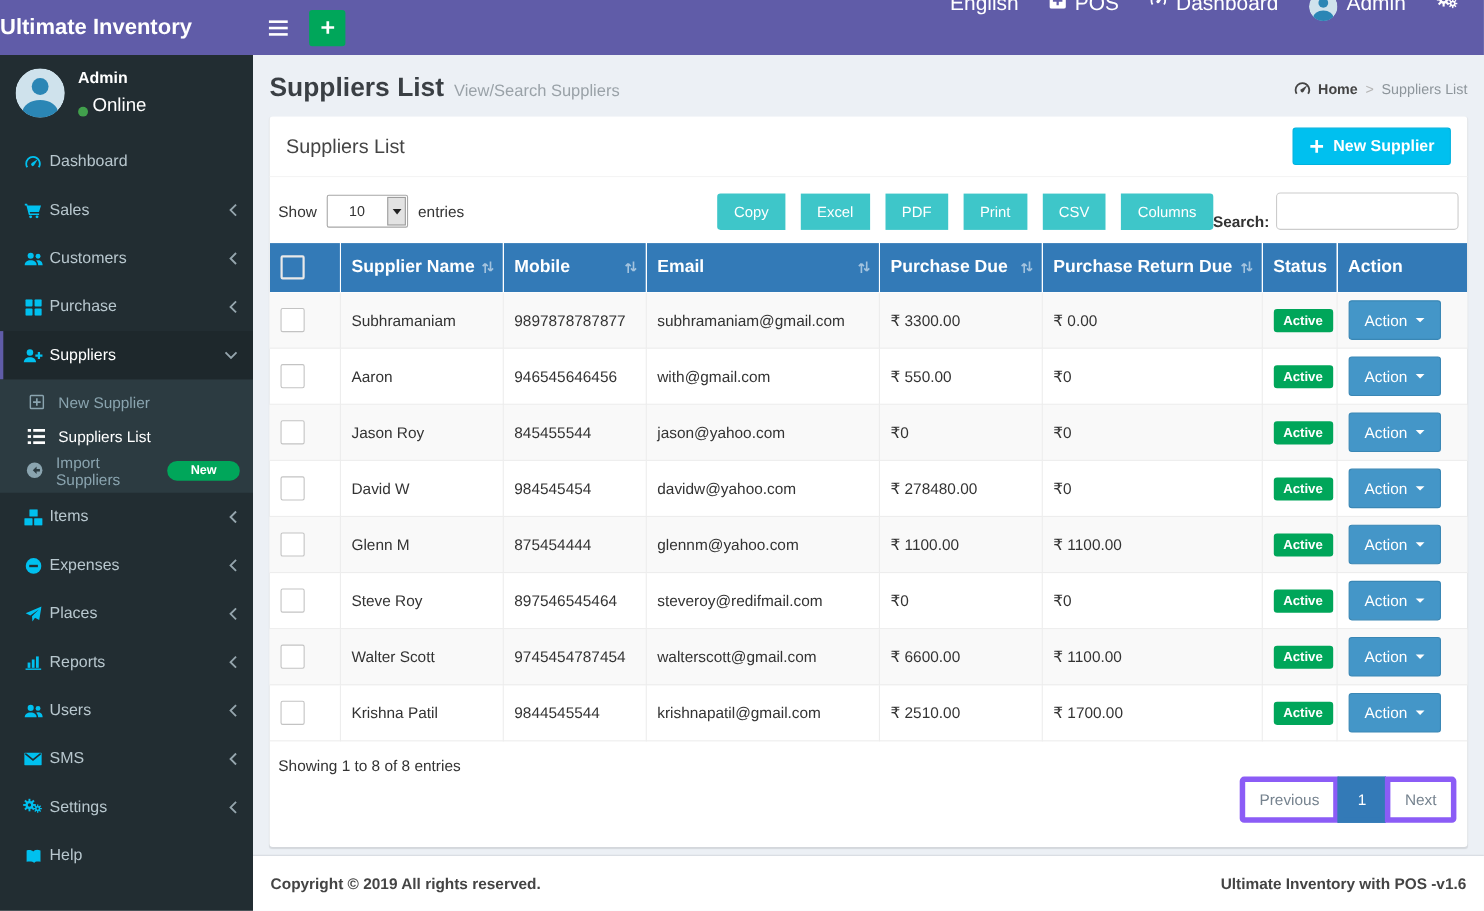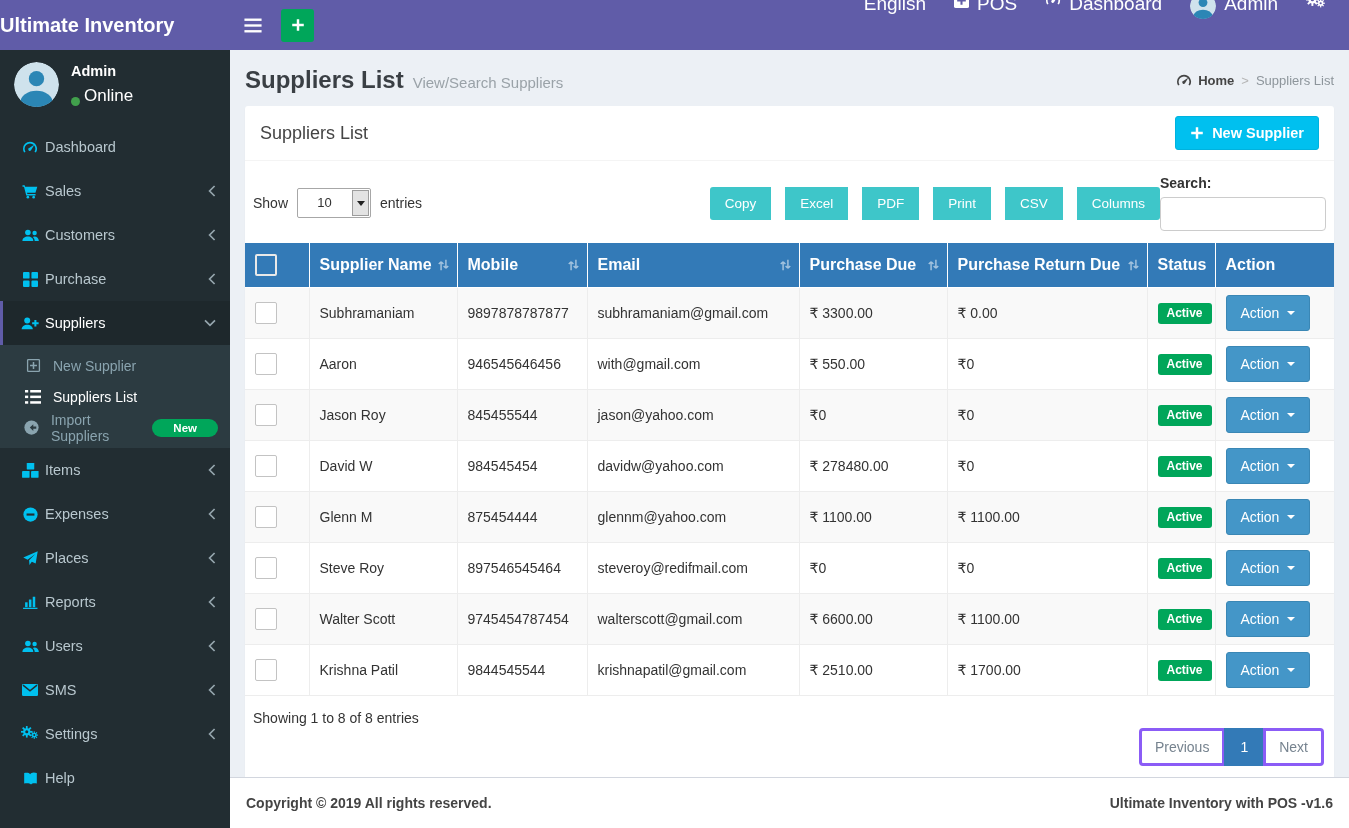"Search:" .search-box { align-items: flex-start -> flex-end; flex-direction: column -> none }
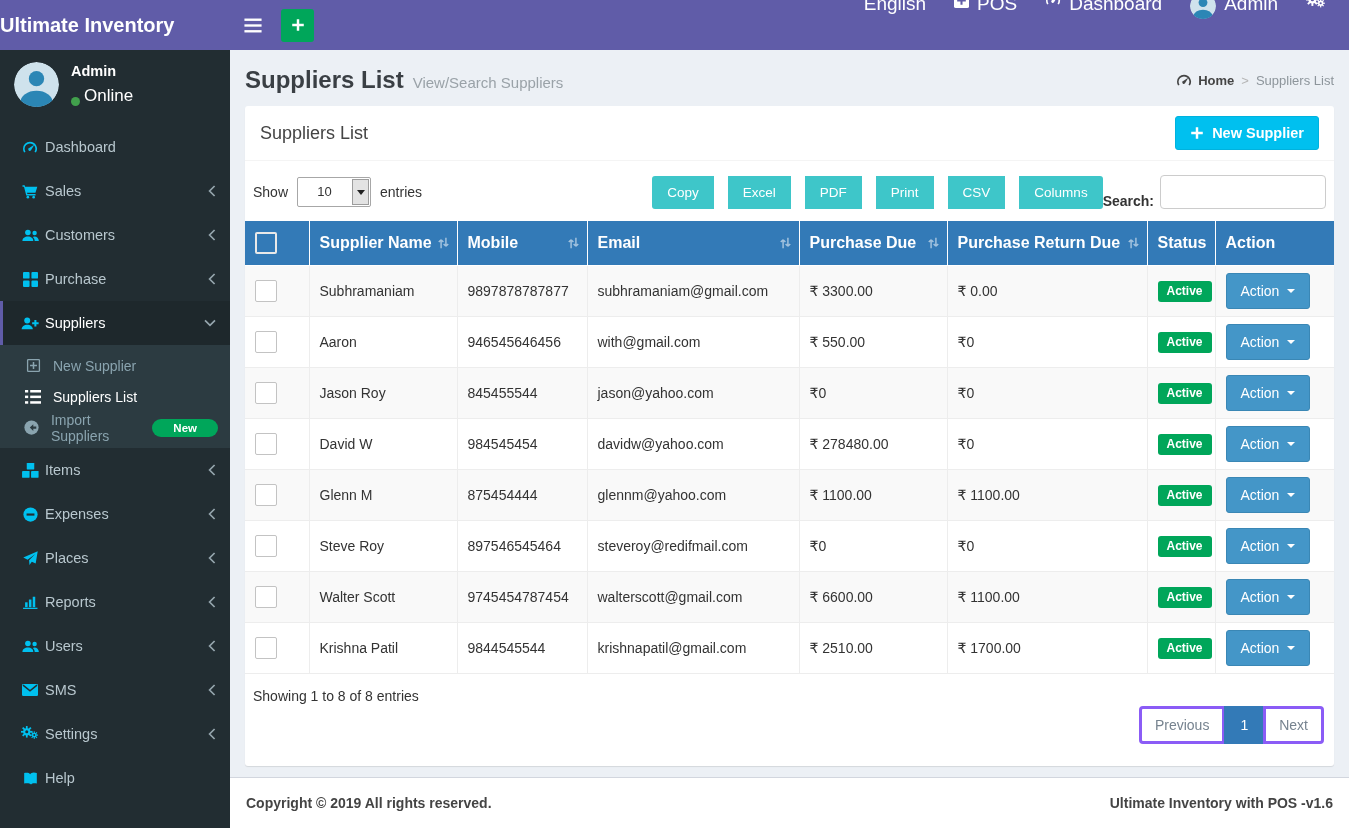"Previous" .page-btn { border: 3px solid #8b5cf6 -> 5px solid #8b5cf6 }
